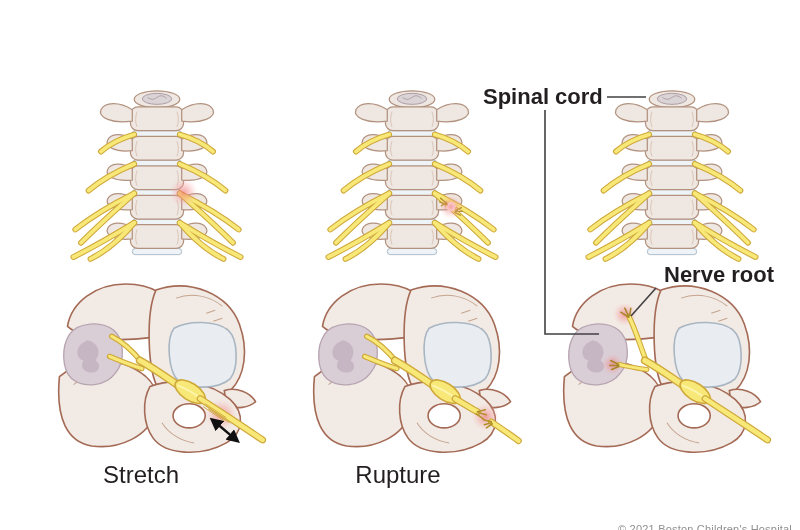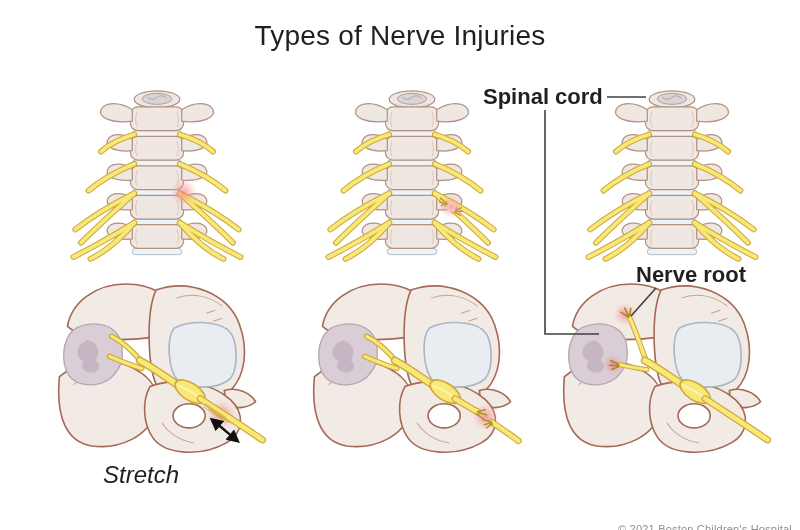"Types of Nerve Injuries" div.abs { html: <div>Types of Nerve Injuries</div> -> none }
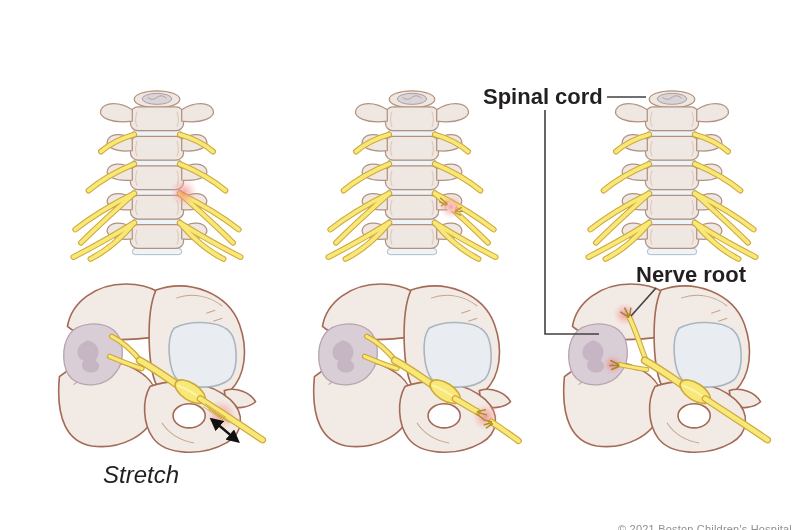"Nerve root" div.abs { left: 636px -> 664px }
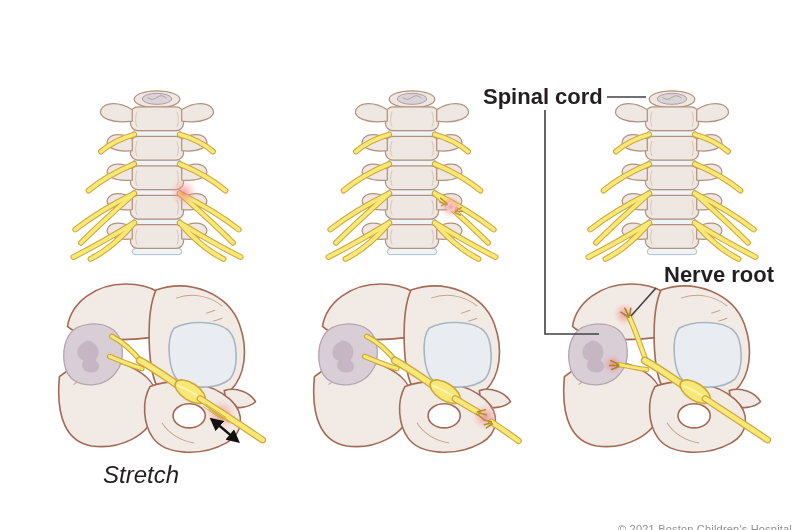"Stretch" .type-label { font-style: italic -> none }
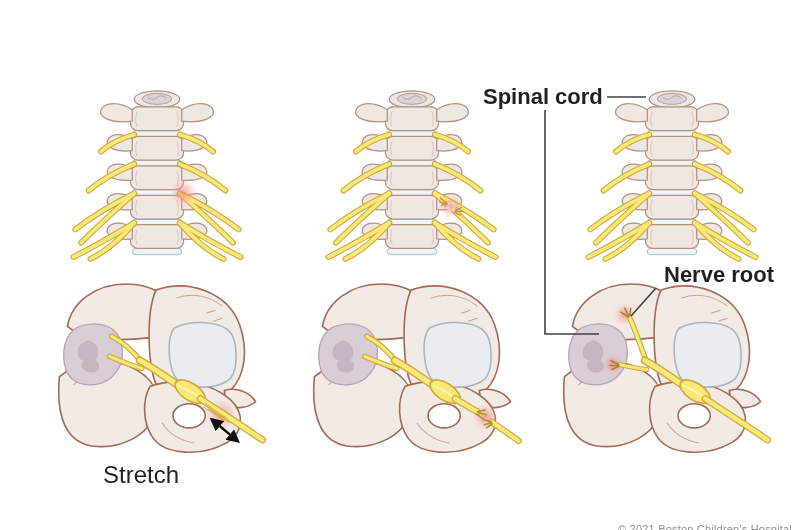"Rupture" div.abs { html: none -> <div>Rupture</div> }
